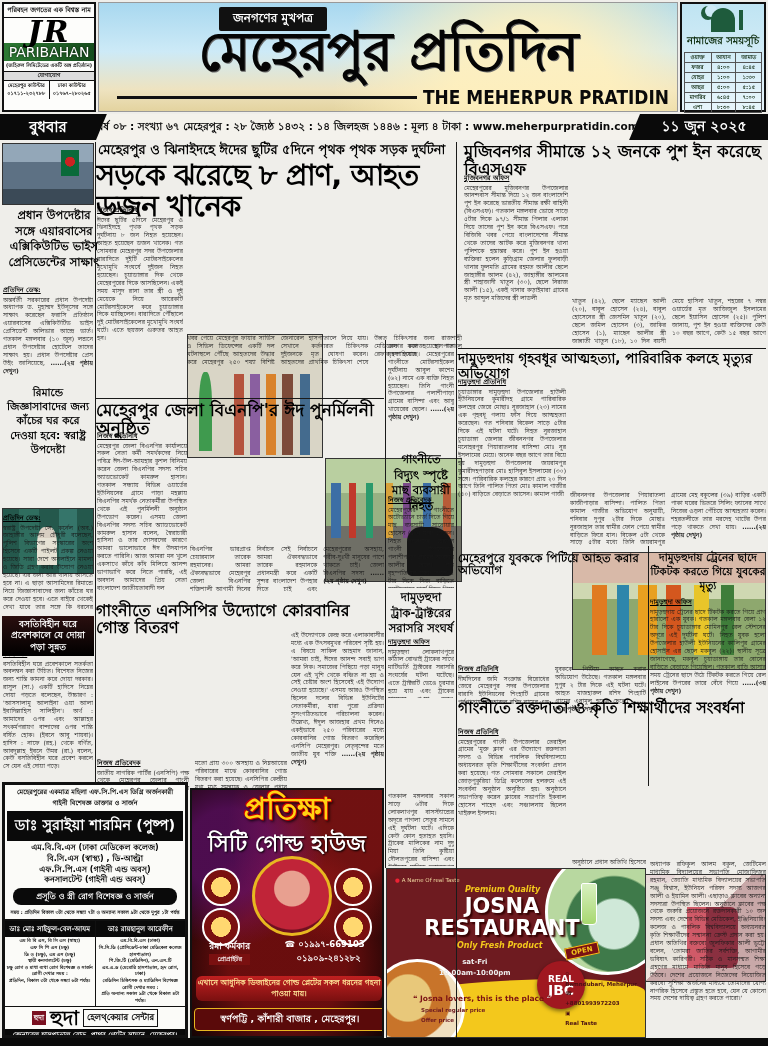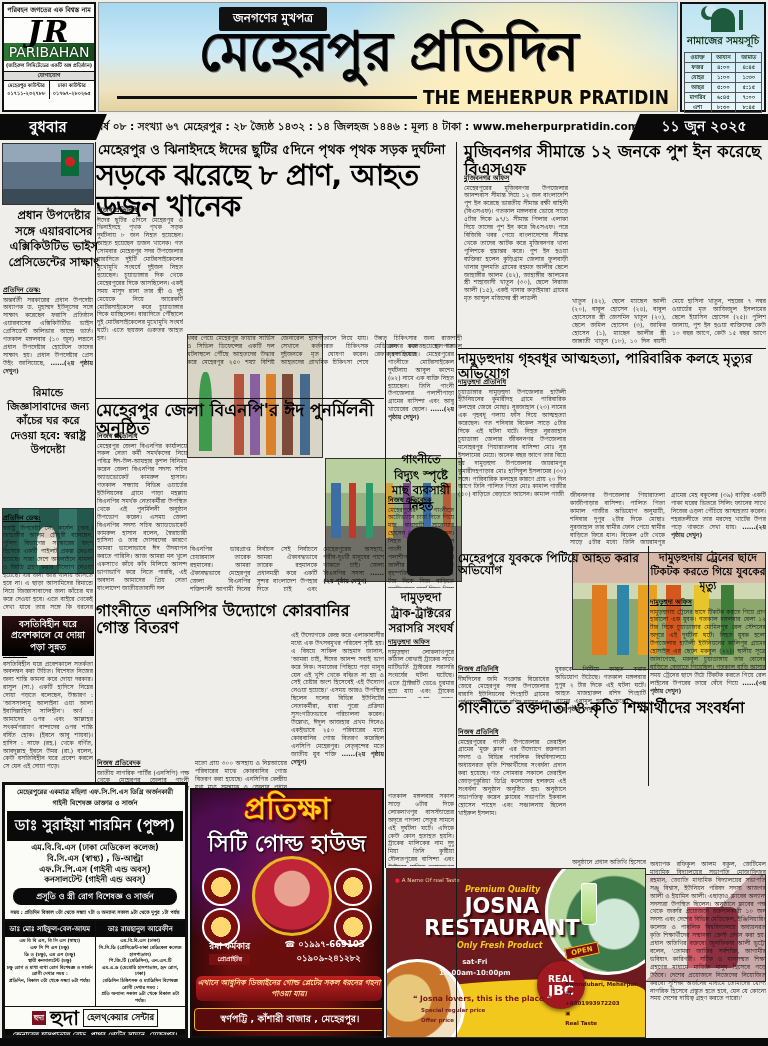"এখানে আধুনিক ডিজাইনের গোল্ড প্লেটের" .pk-banner { font-style: italic -> none }
